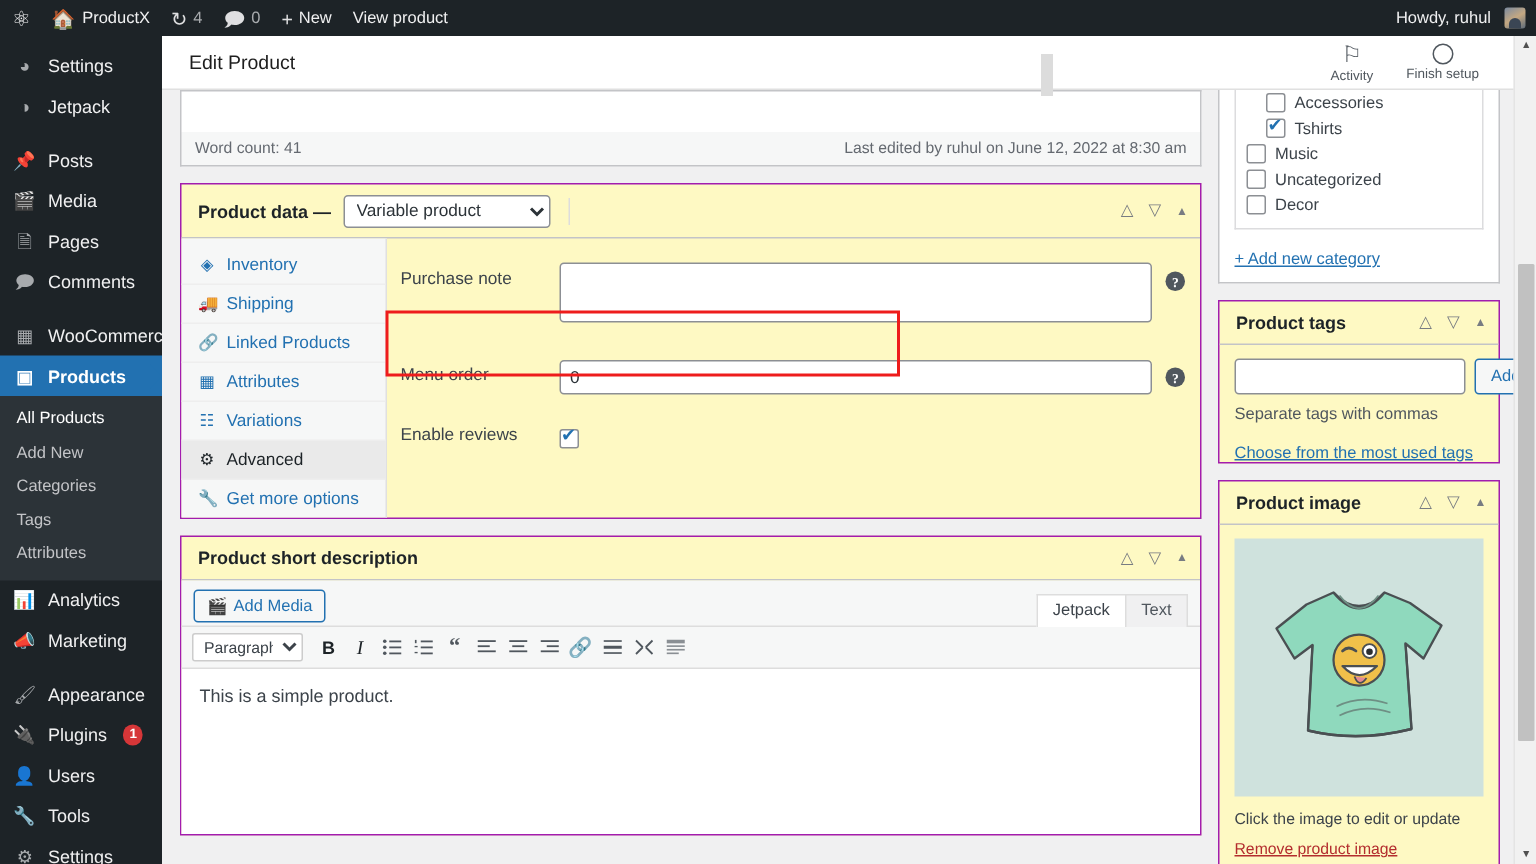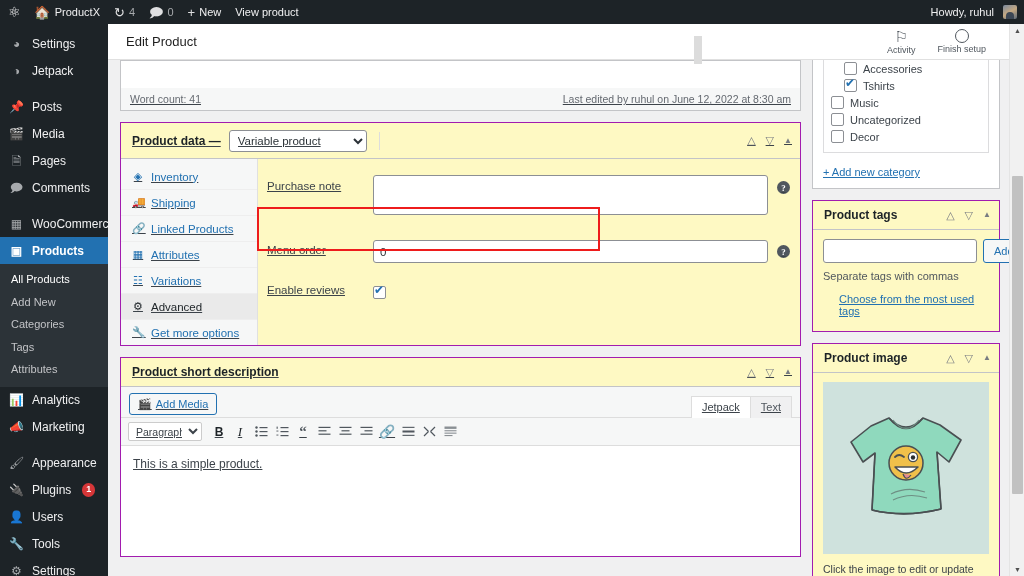"Word count: 41" #col-main { text-decoration: underline -> none }
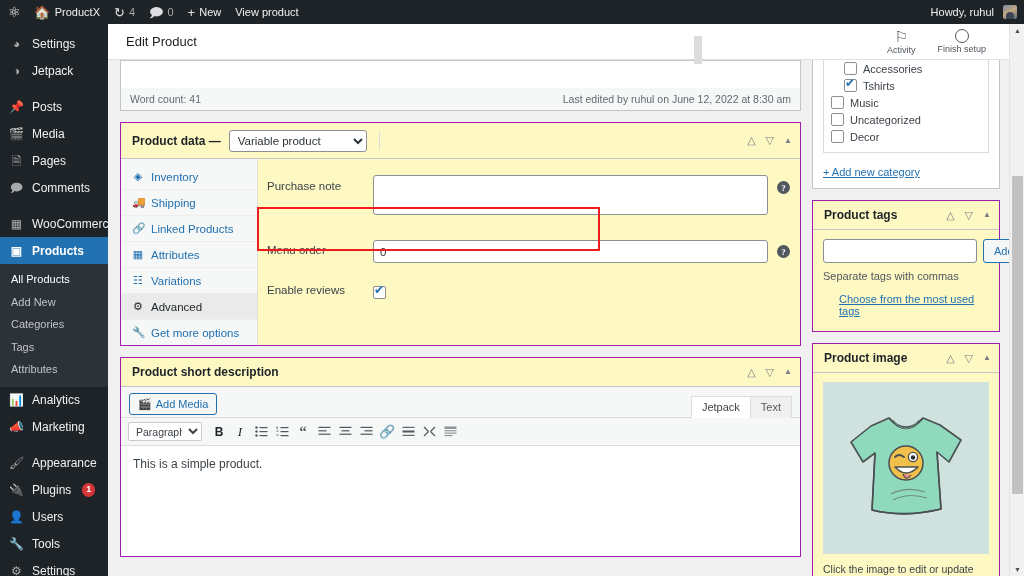"Choose from the most used" .tag-link-wrap { margin-left: 16px -> none; padding: 9px 10px 13px -> 9px 10px 0 }
